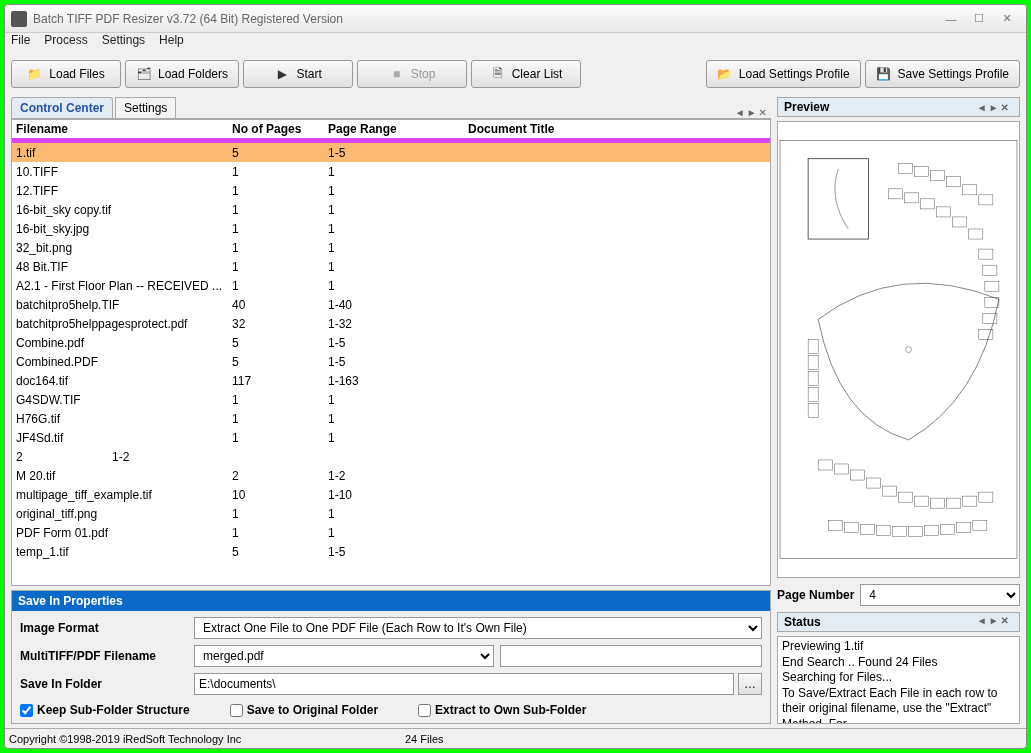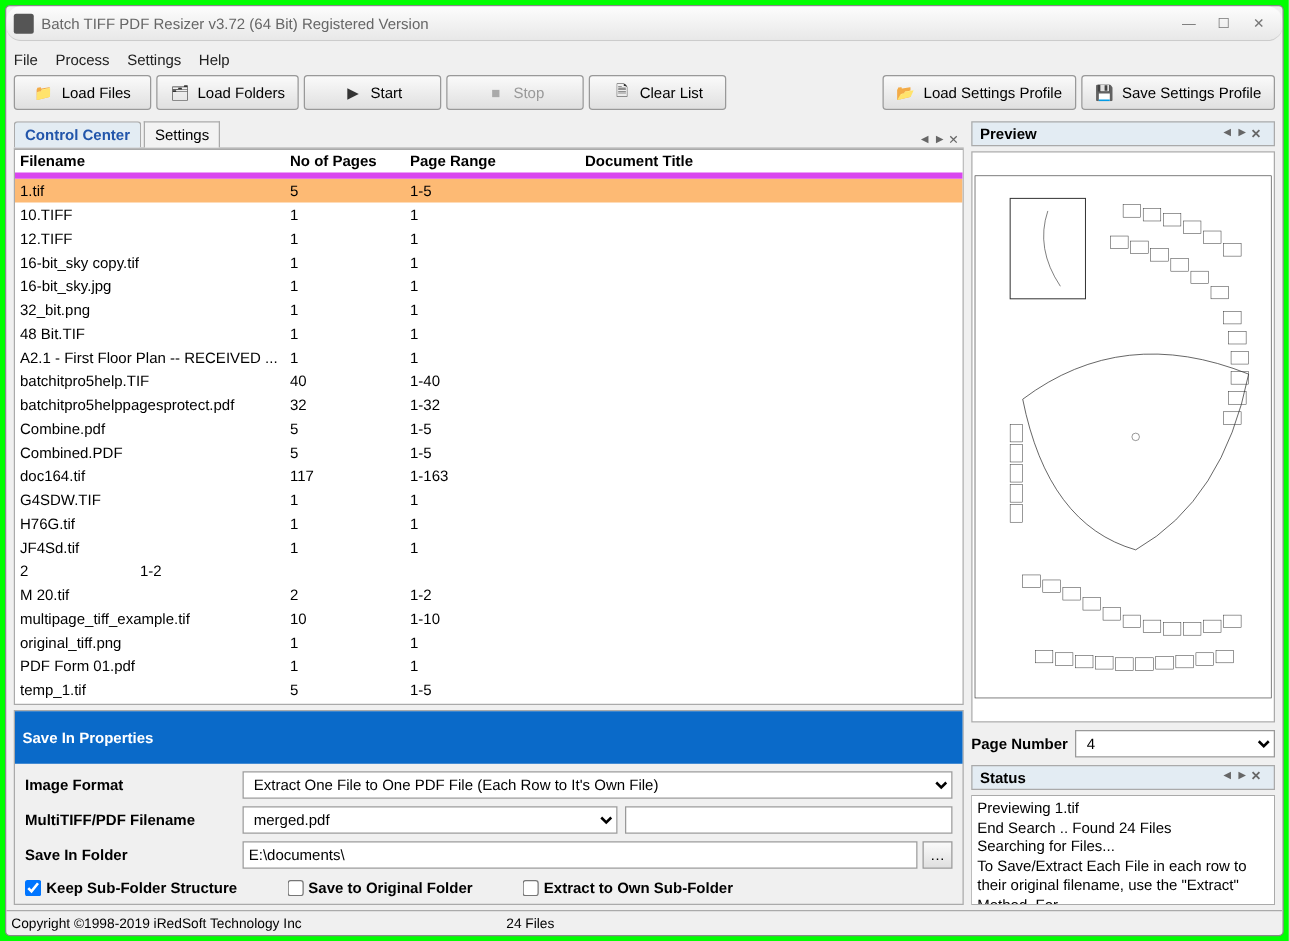"Batch TIFF PDF Resizer v3.72" .titlebar { border-radius: 12px -> none }
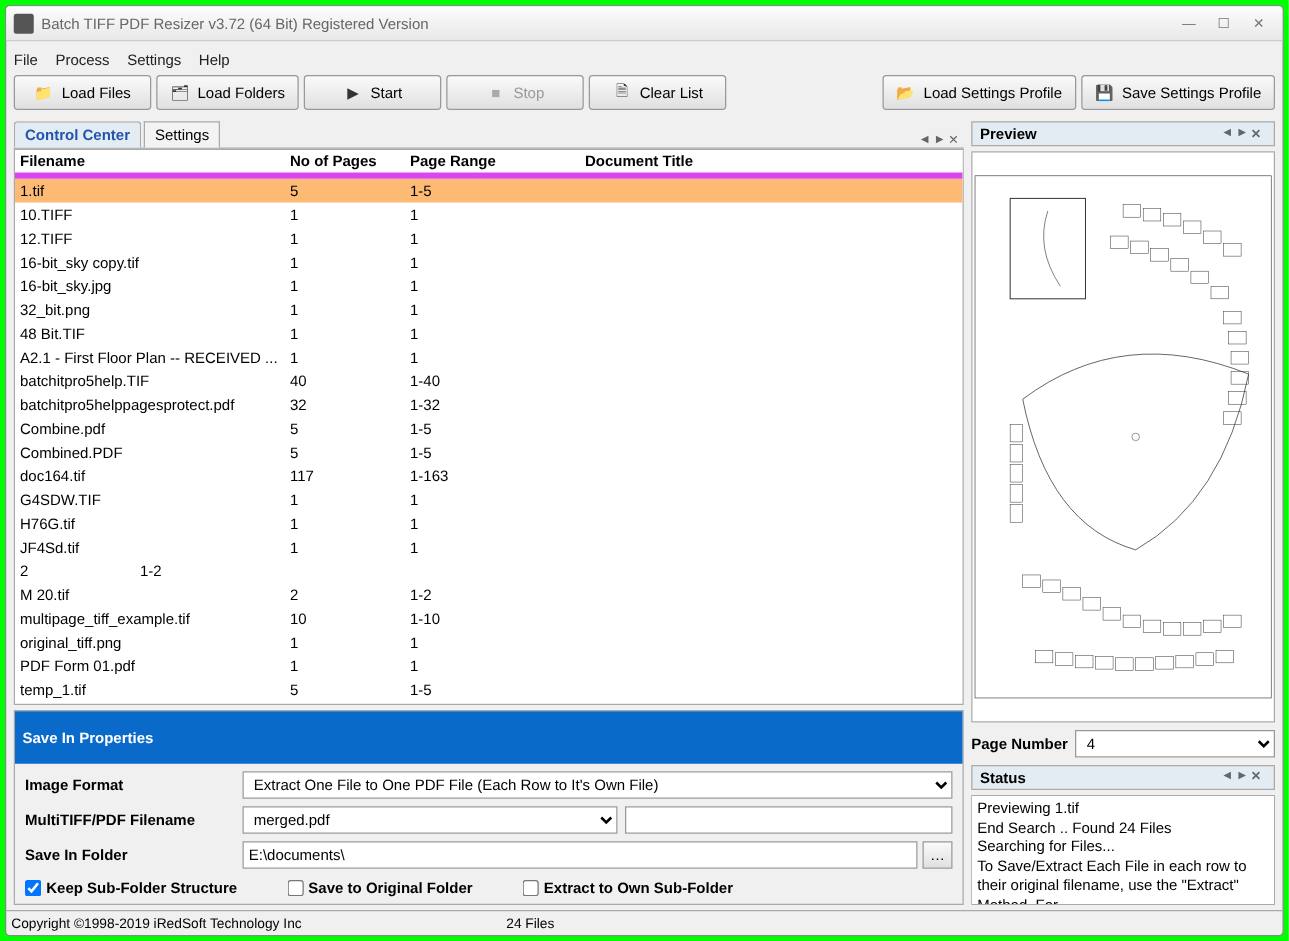"File" .menubar { align-items: flex-end -> flex-start }
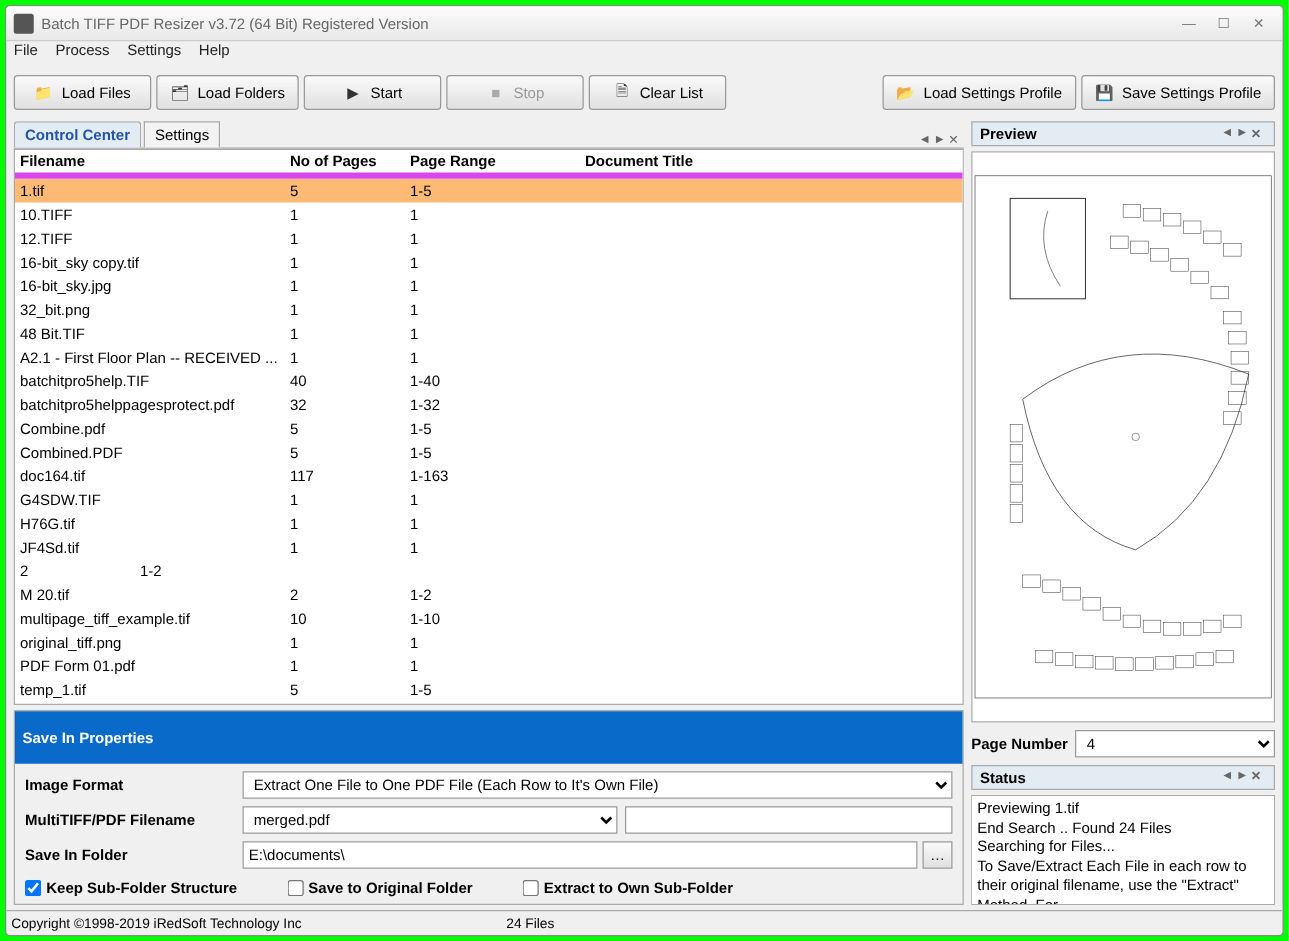"Save In Properties" .panel-title { padding: 14px 6px -> 3px 6px }
